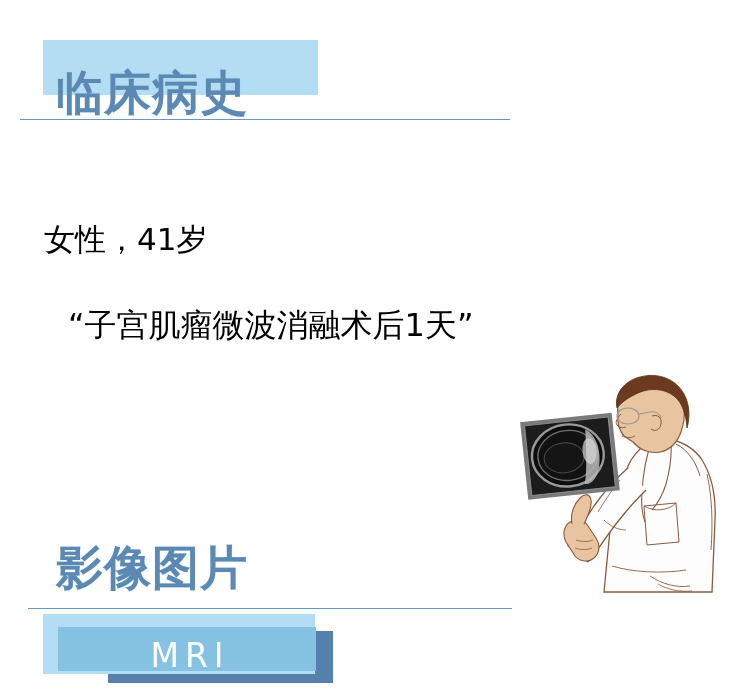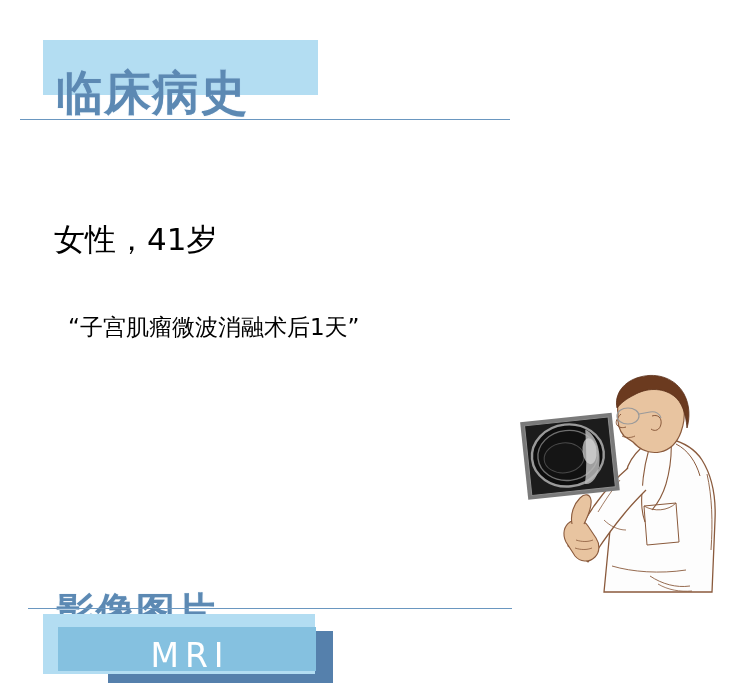"女性，41岁" #patient-demographics { left: 54px -> 44px }
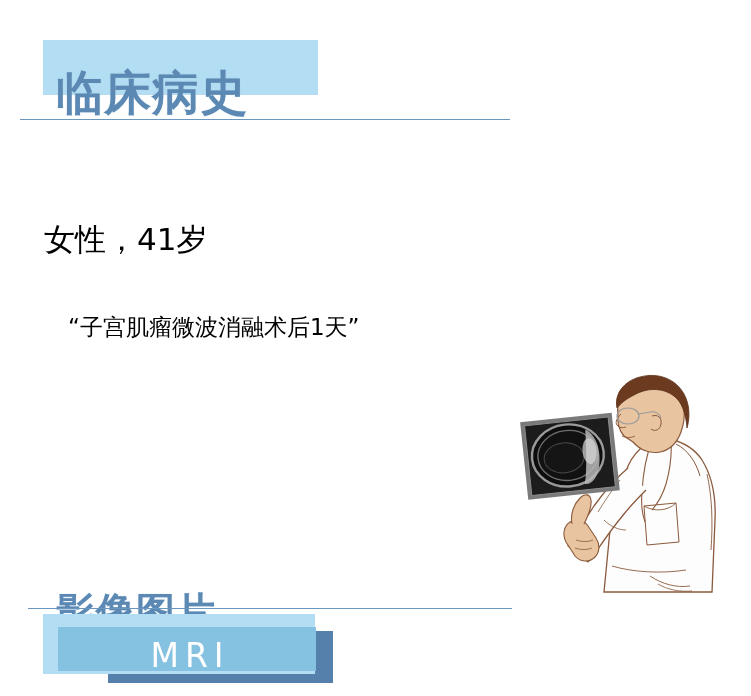"“子宫肌瘤微波消融术后1天”" #clinical-note { font-size: 23px -> 32px; top: 316px -> 309px }
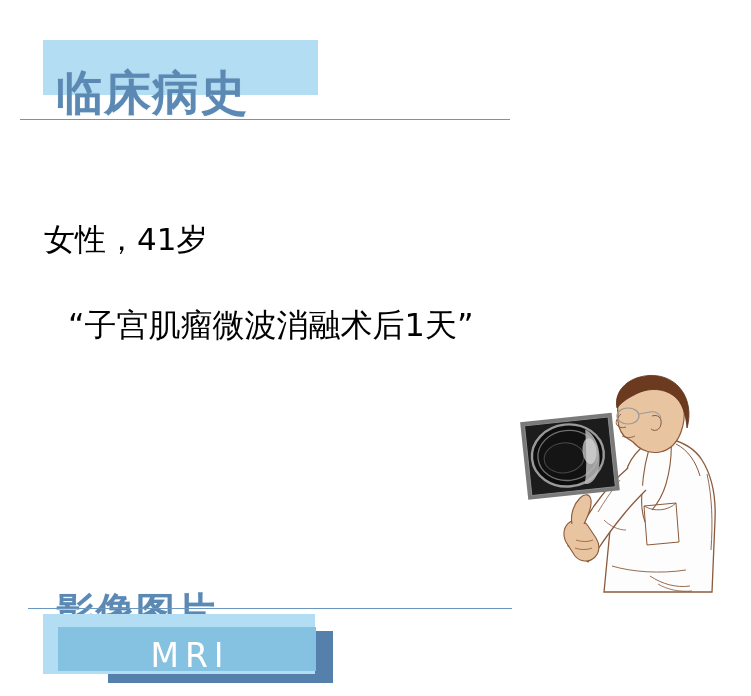"影像图片" #imaging-header-title { font-size: 39px -> 47px; top: 580px -> 532px }
